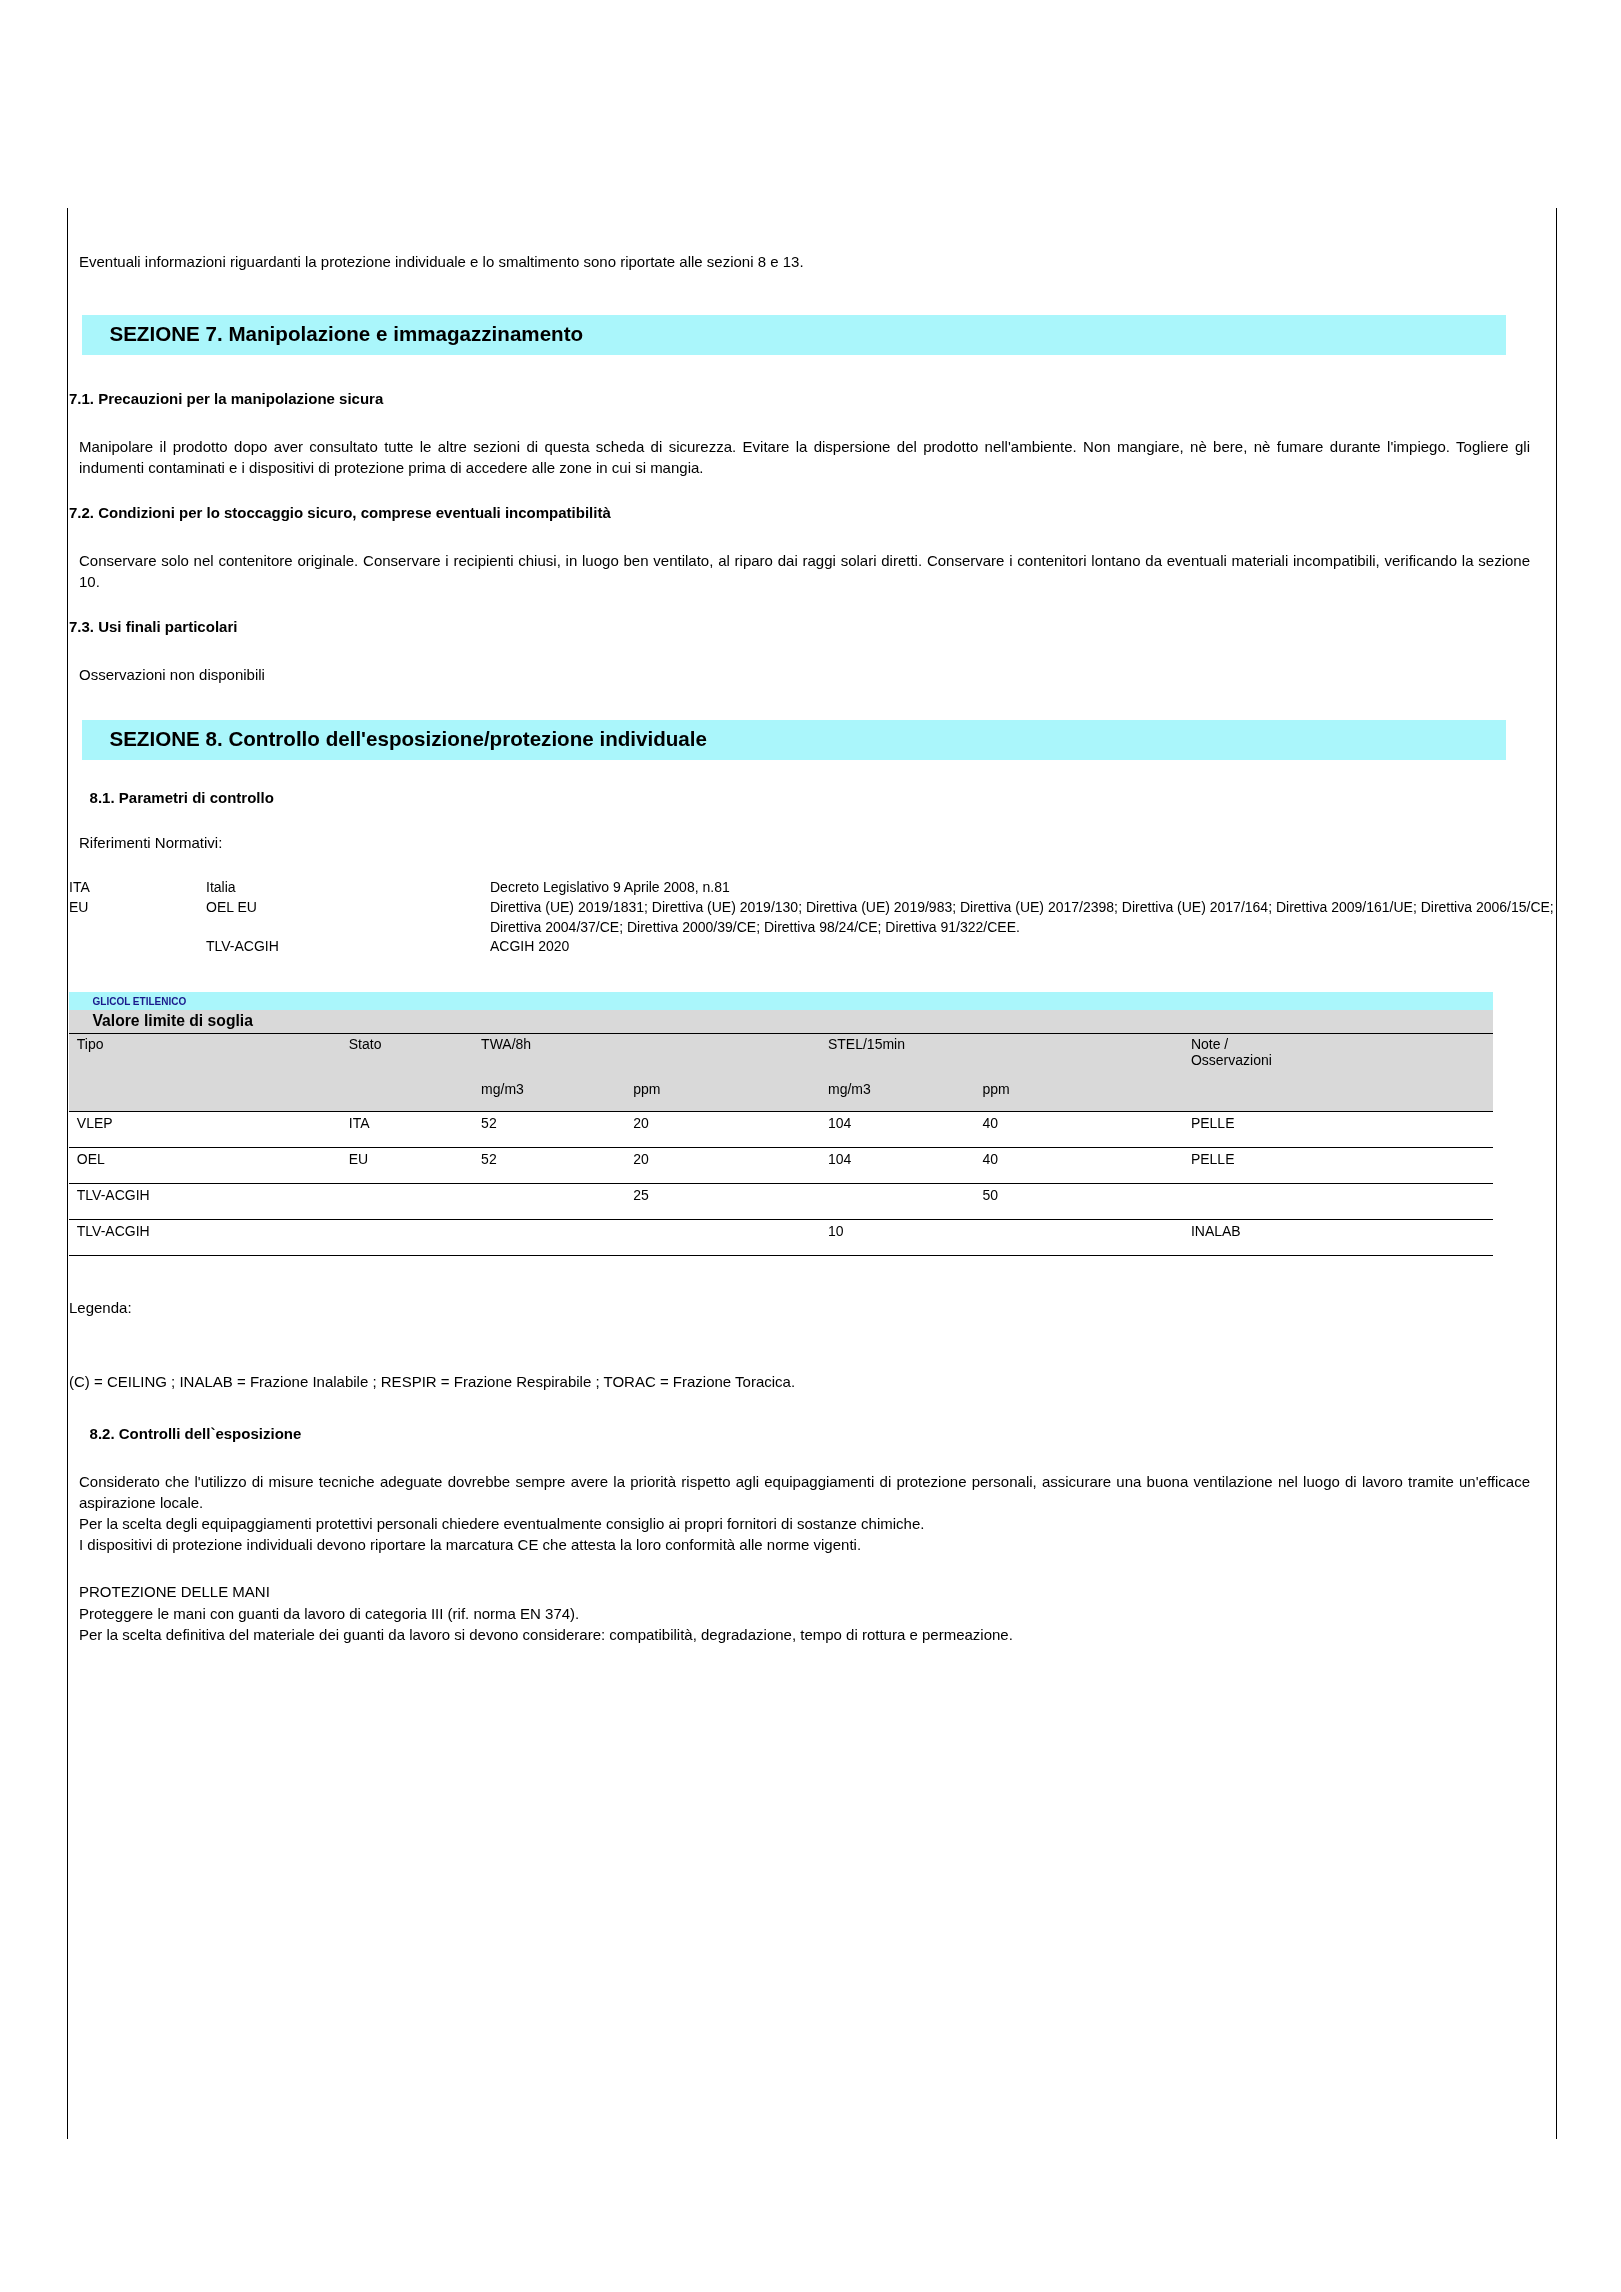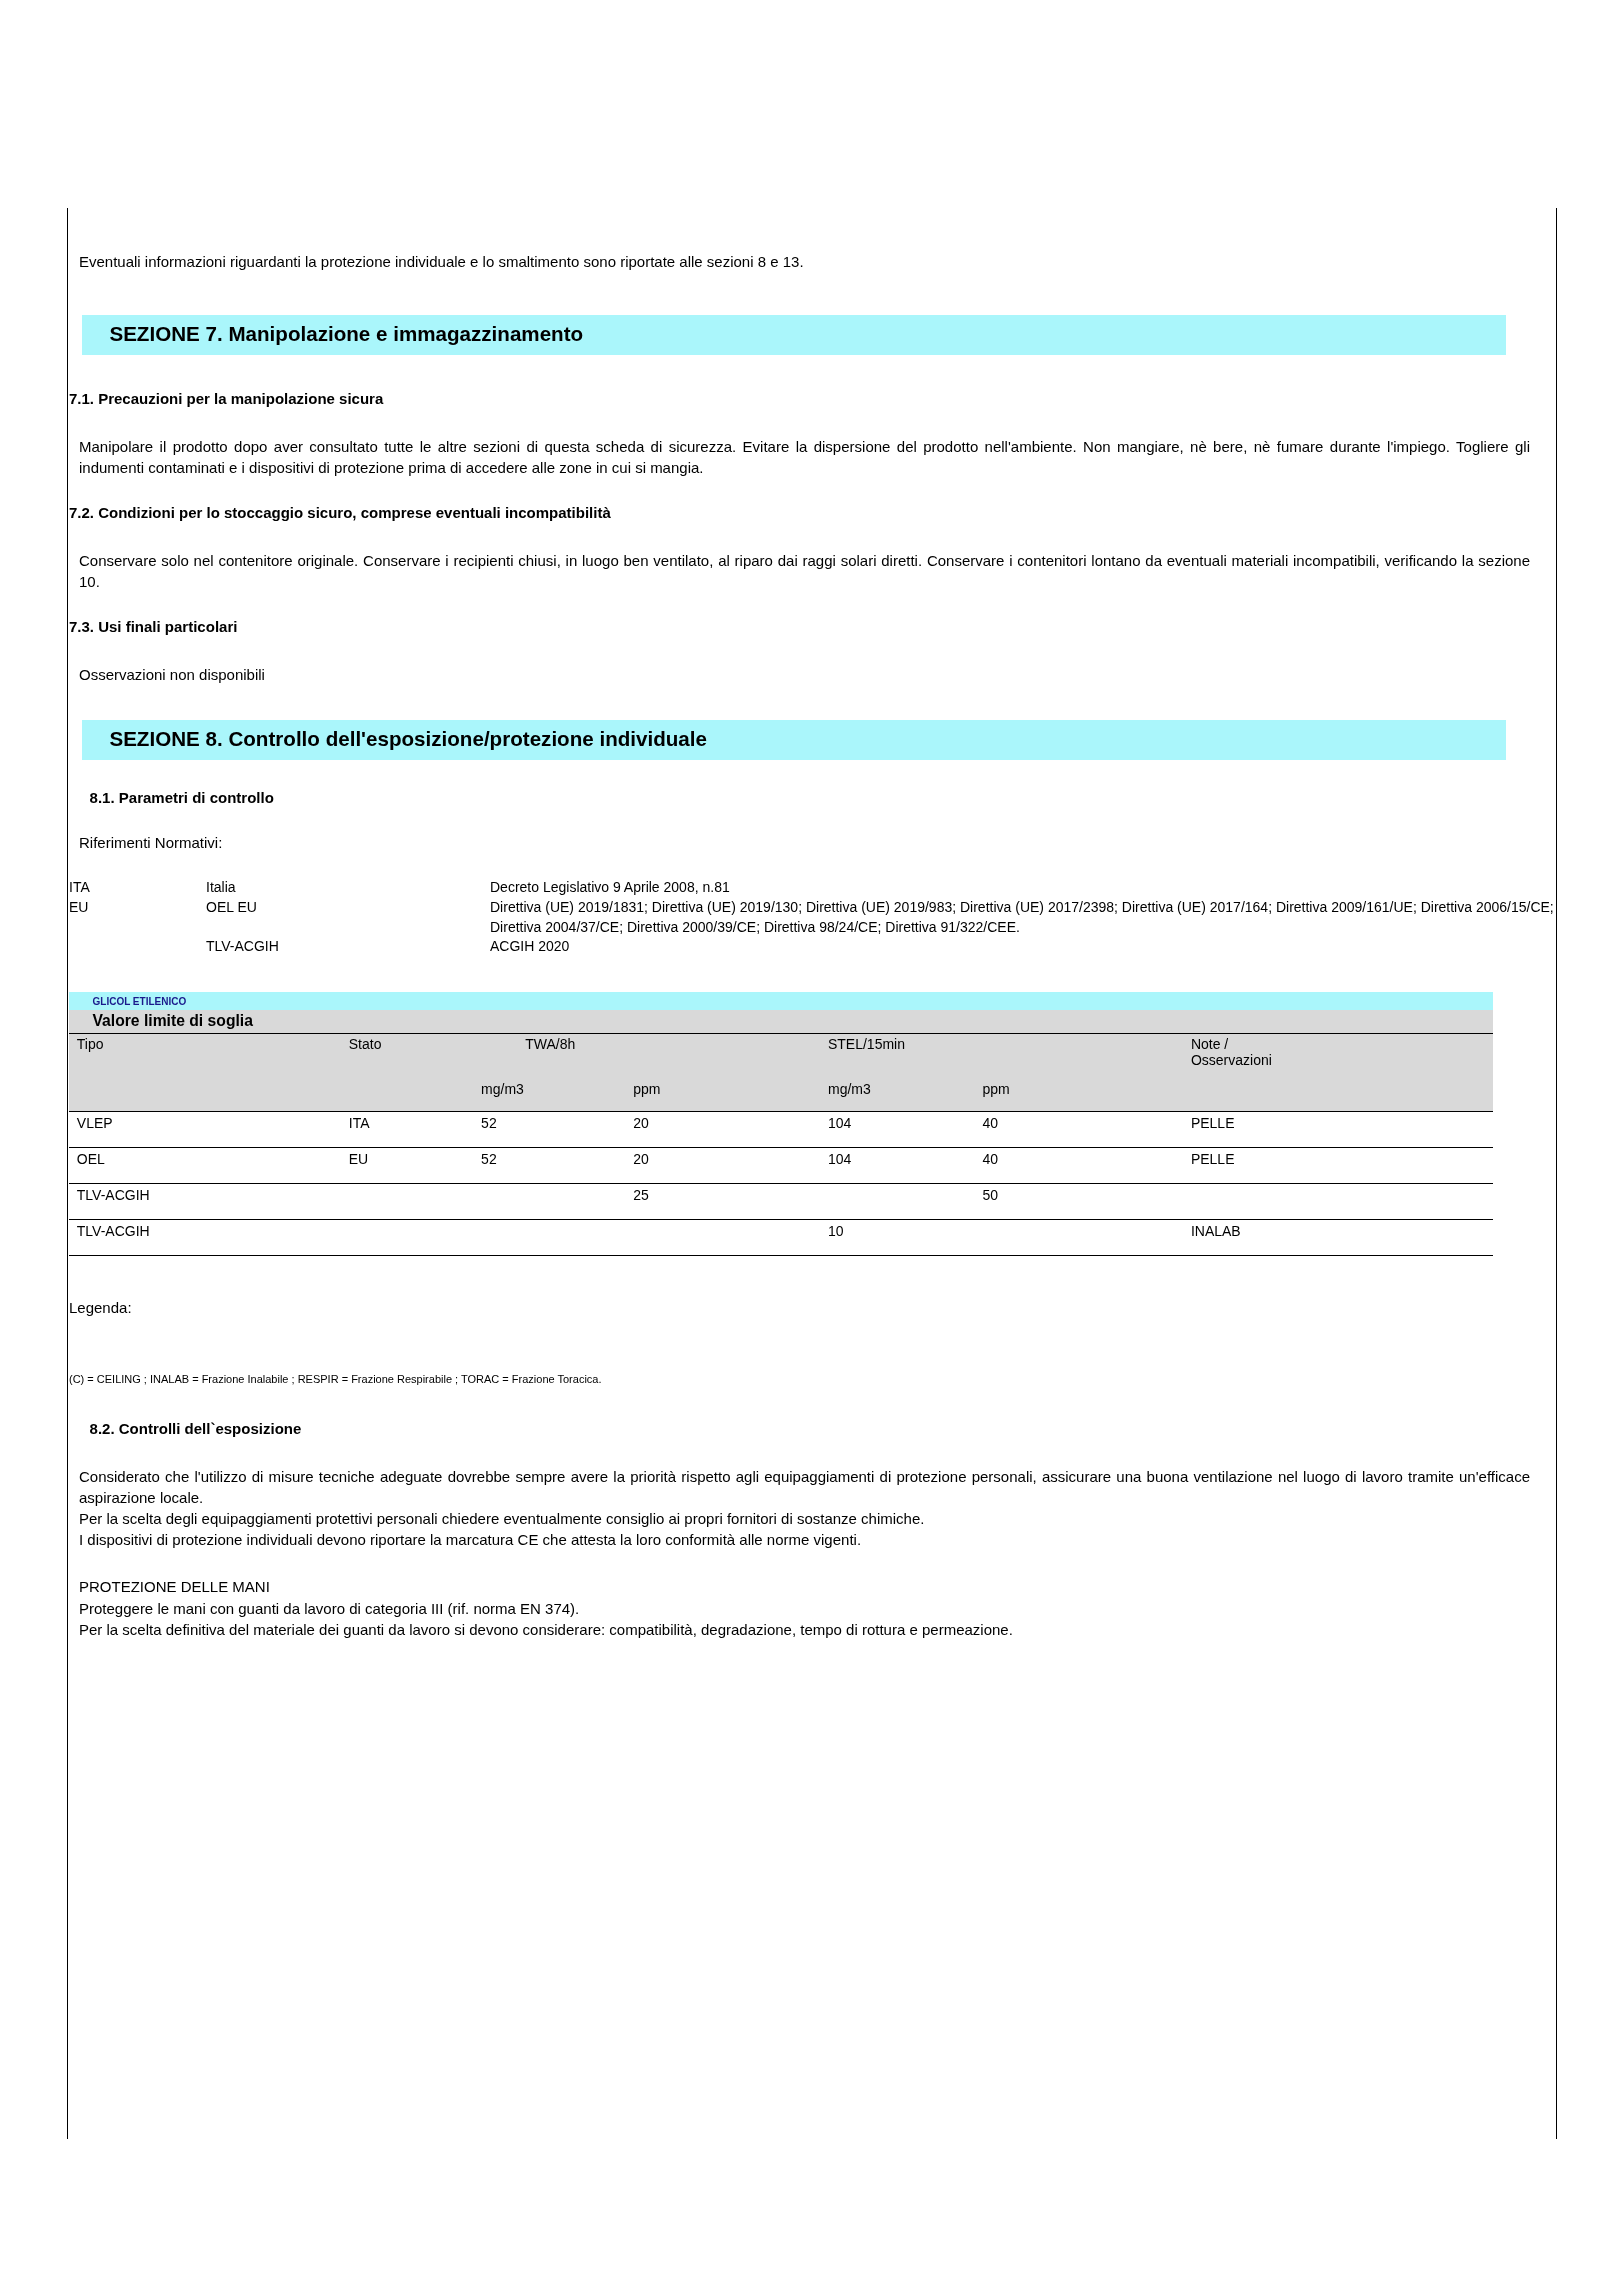"TWA/8h" .c-twa-mg { text-align: center -> none }
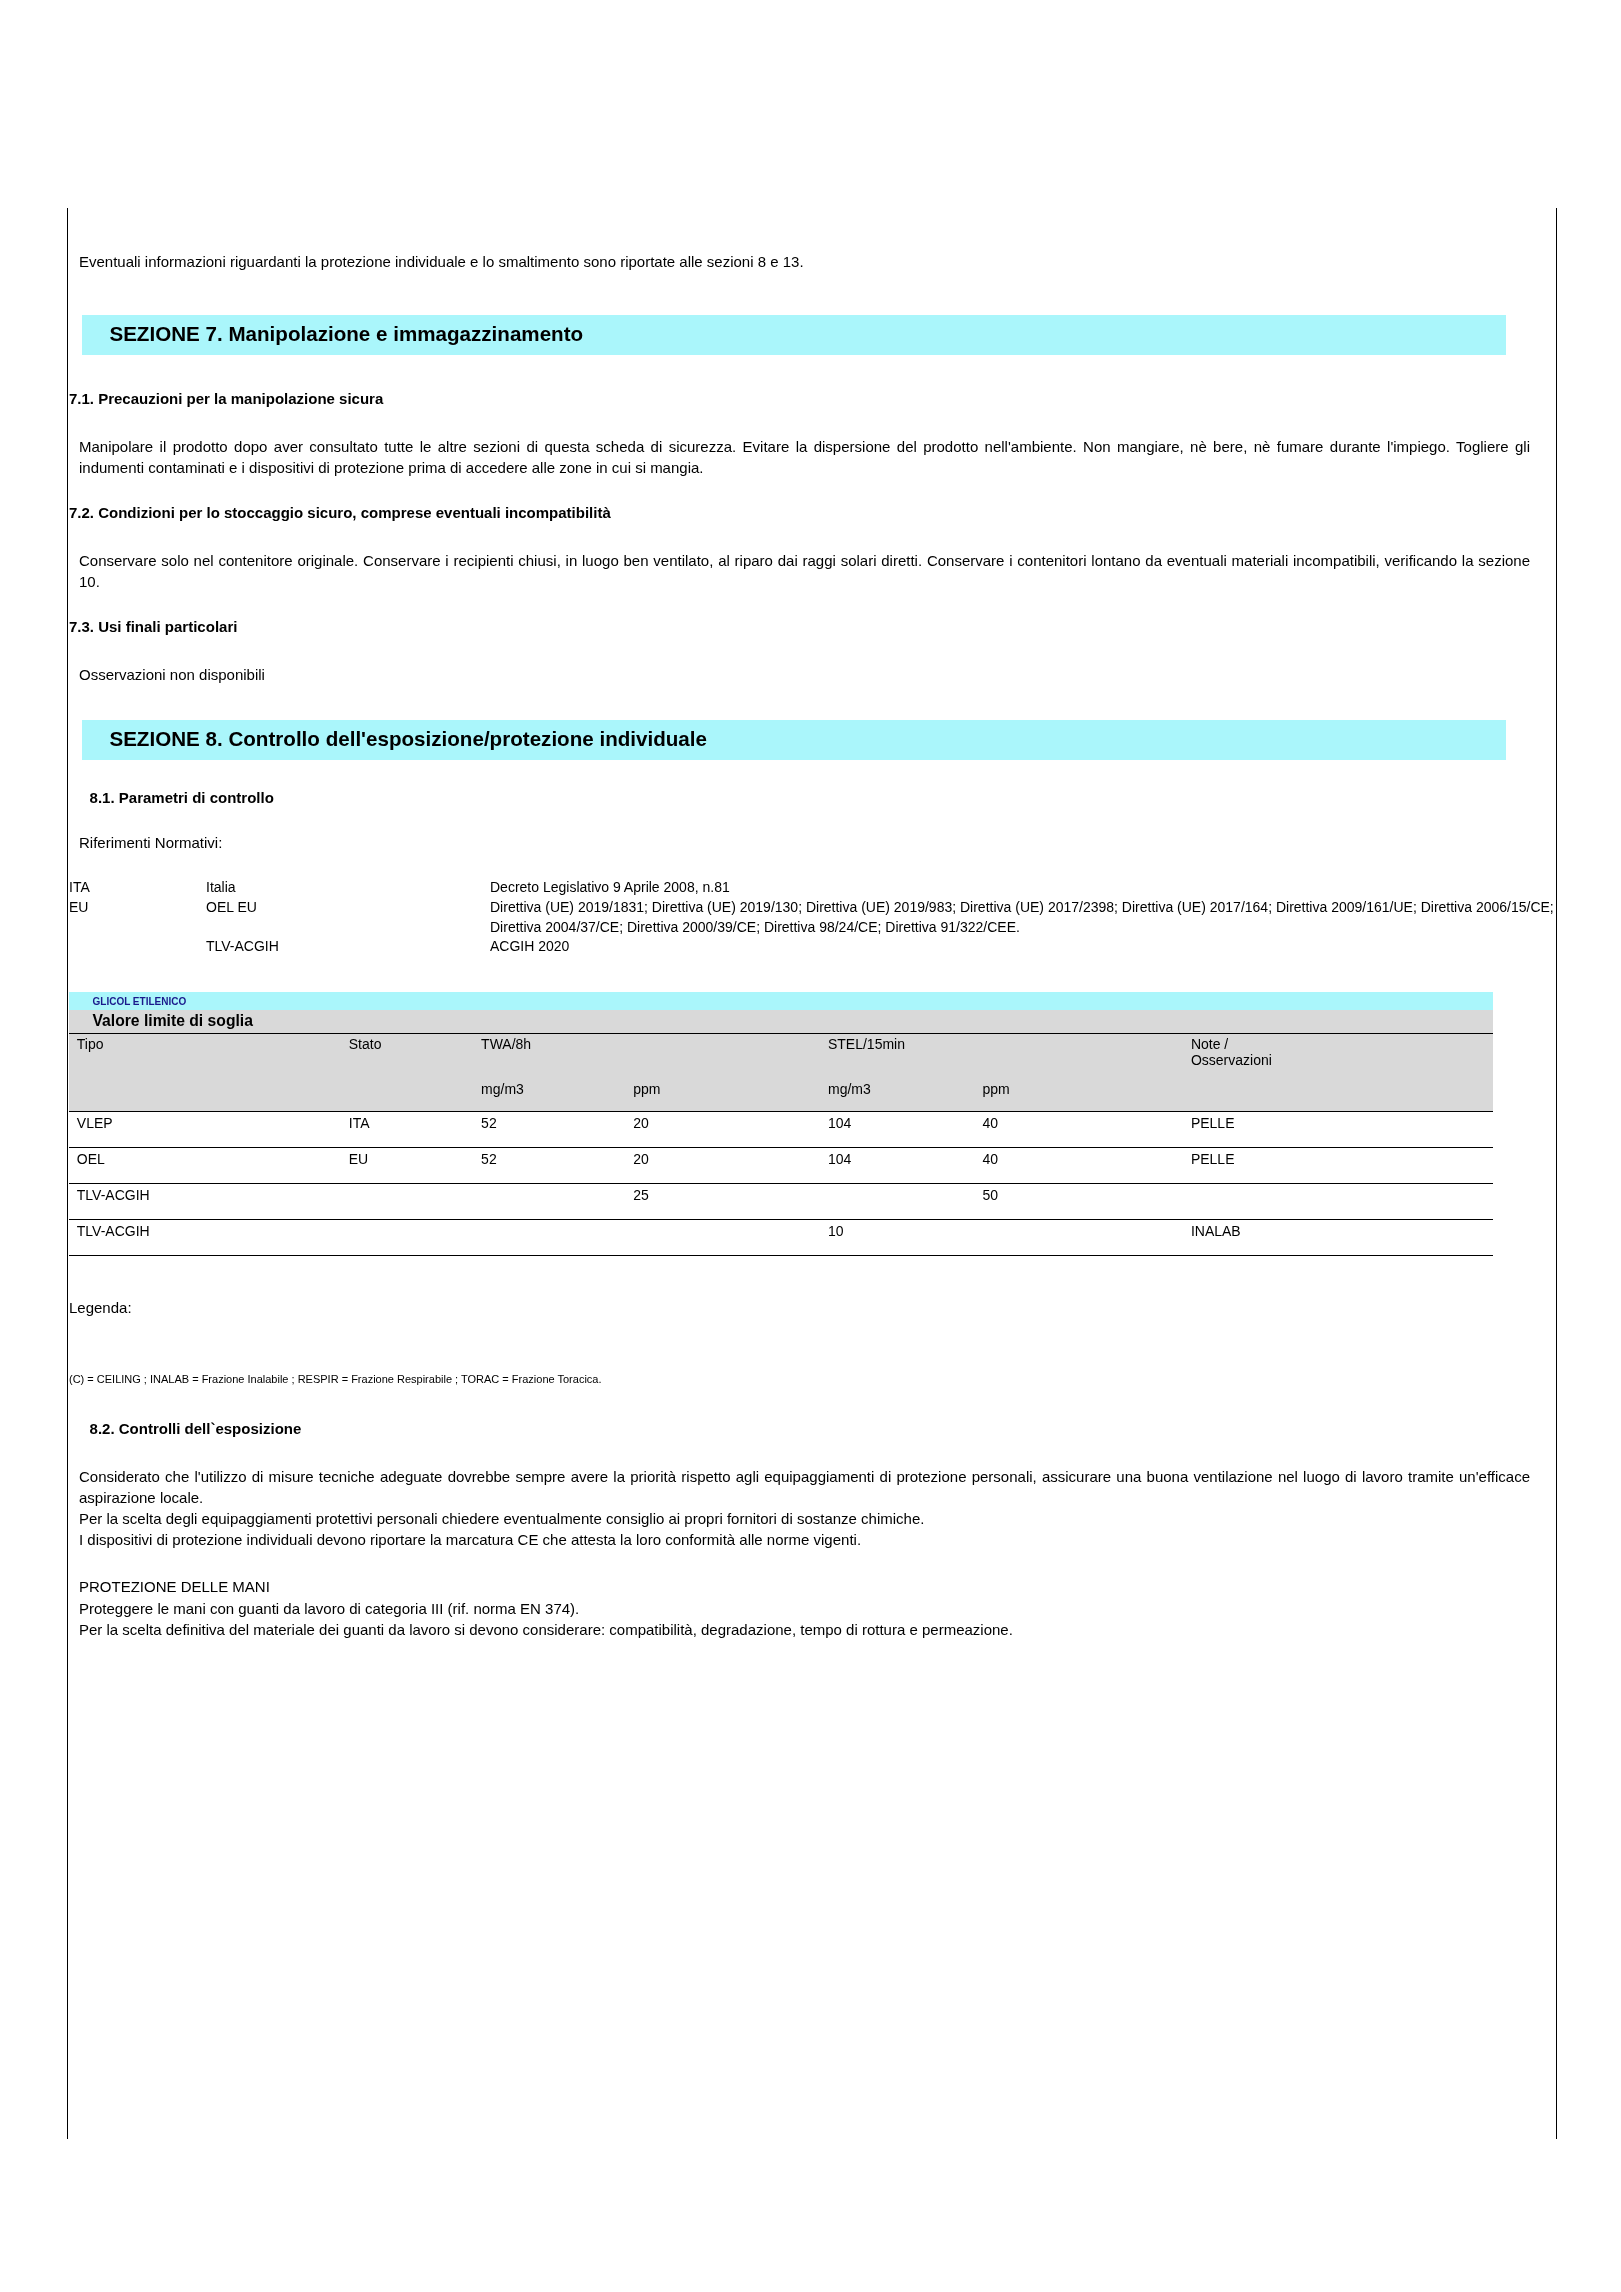"(C) = CEILING ; INALAB" .legend-line { font-size: 11px -> 15px }
